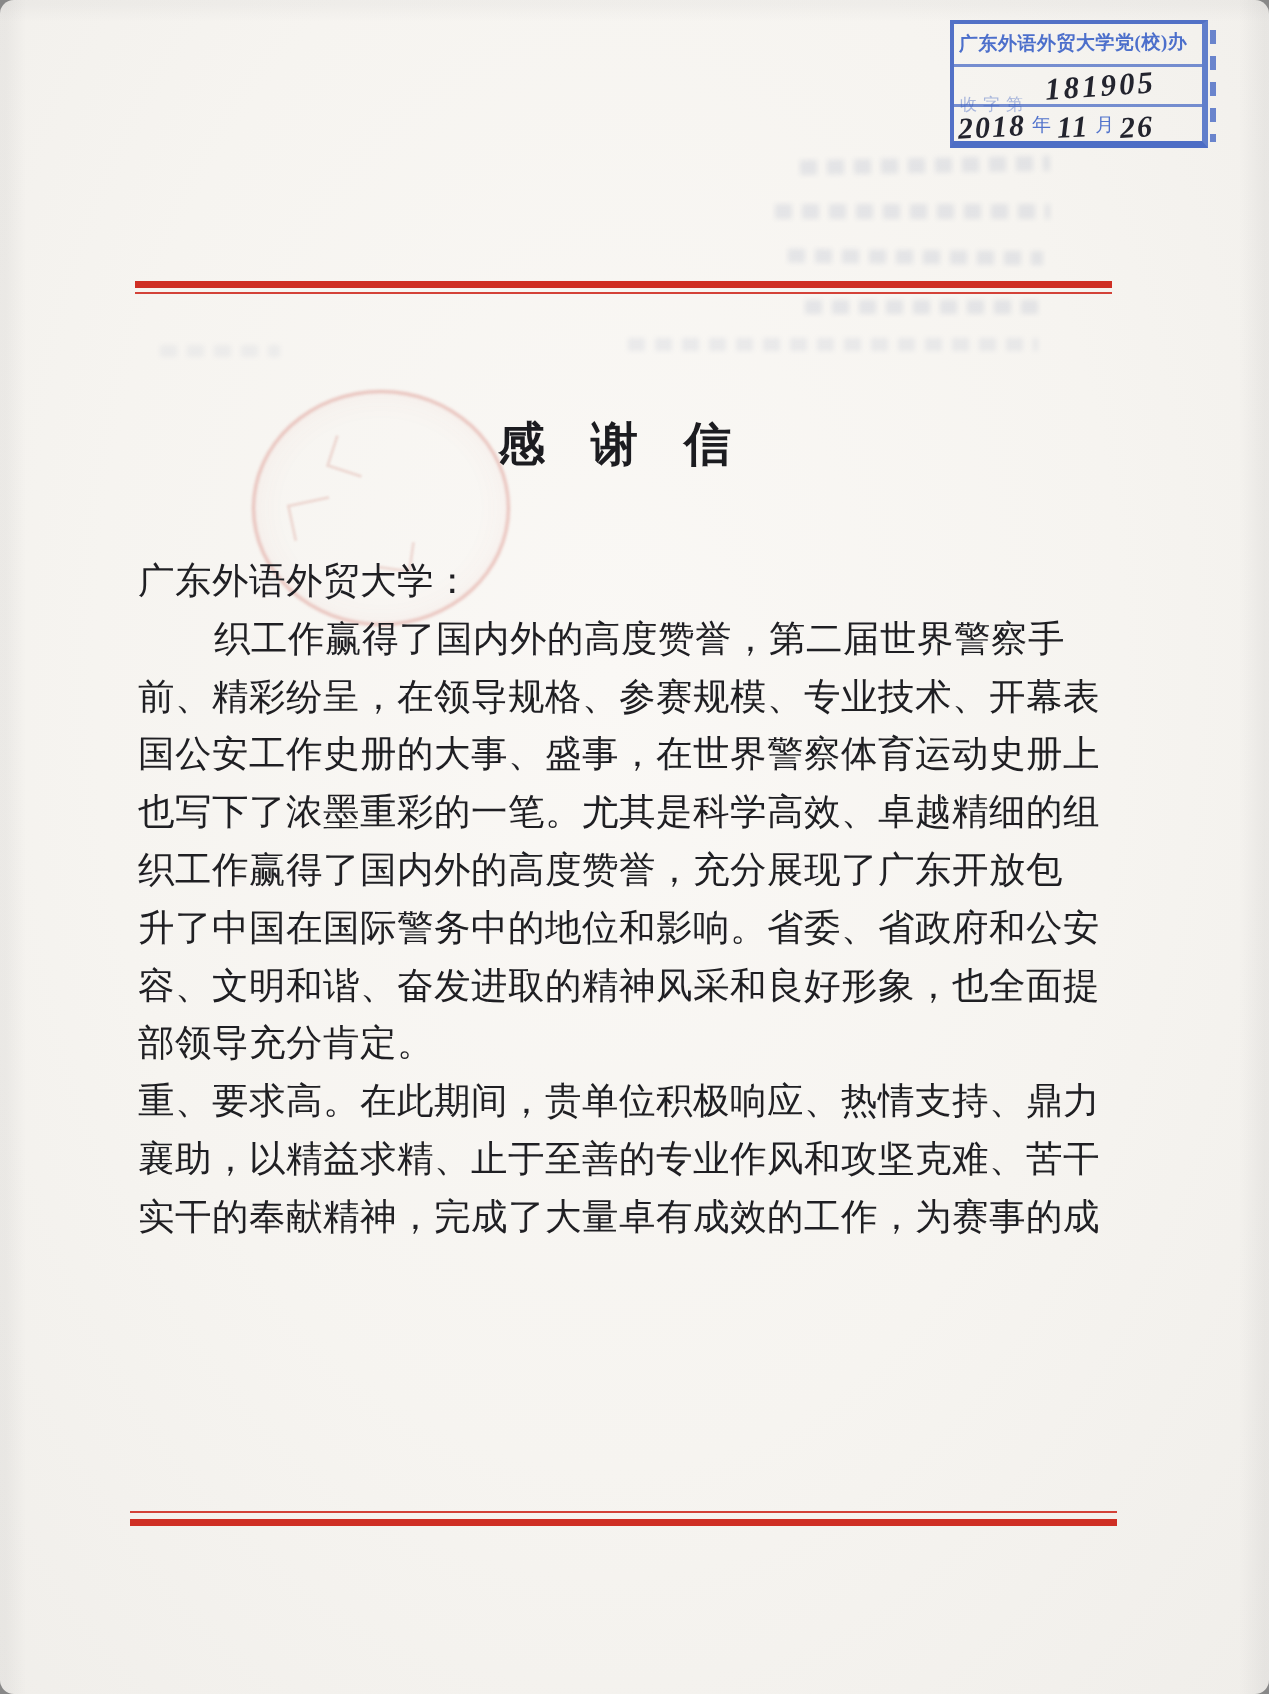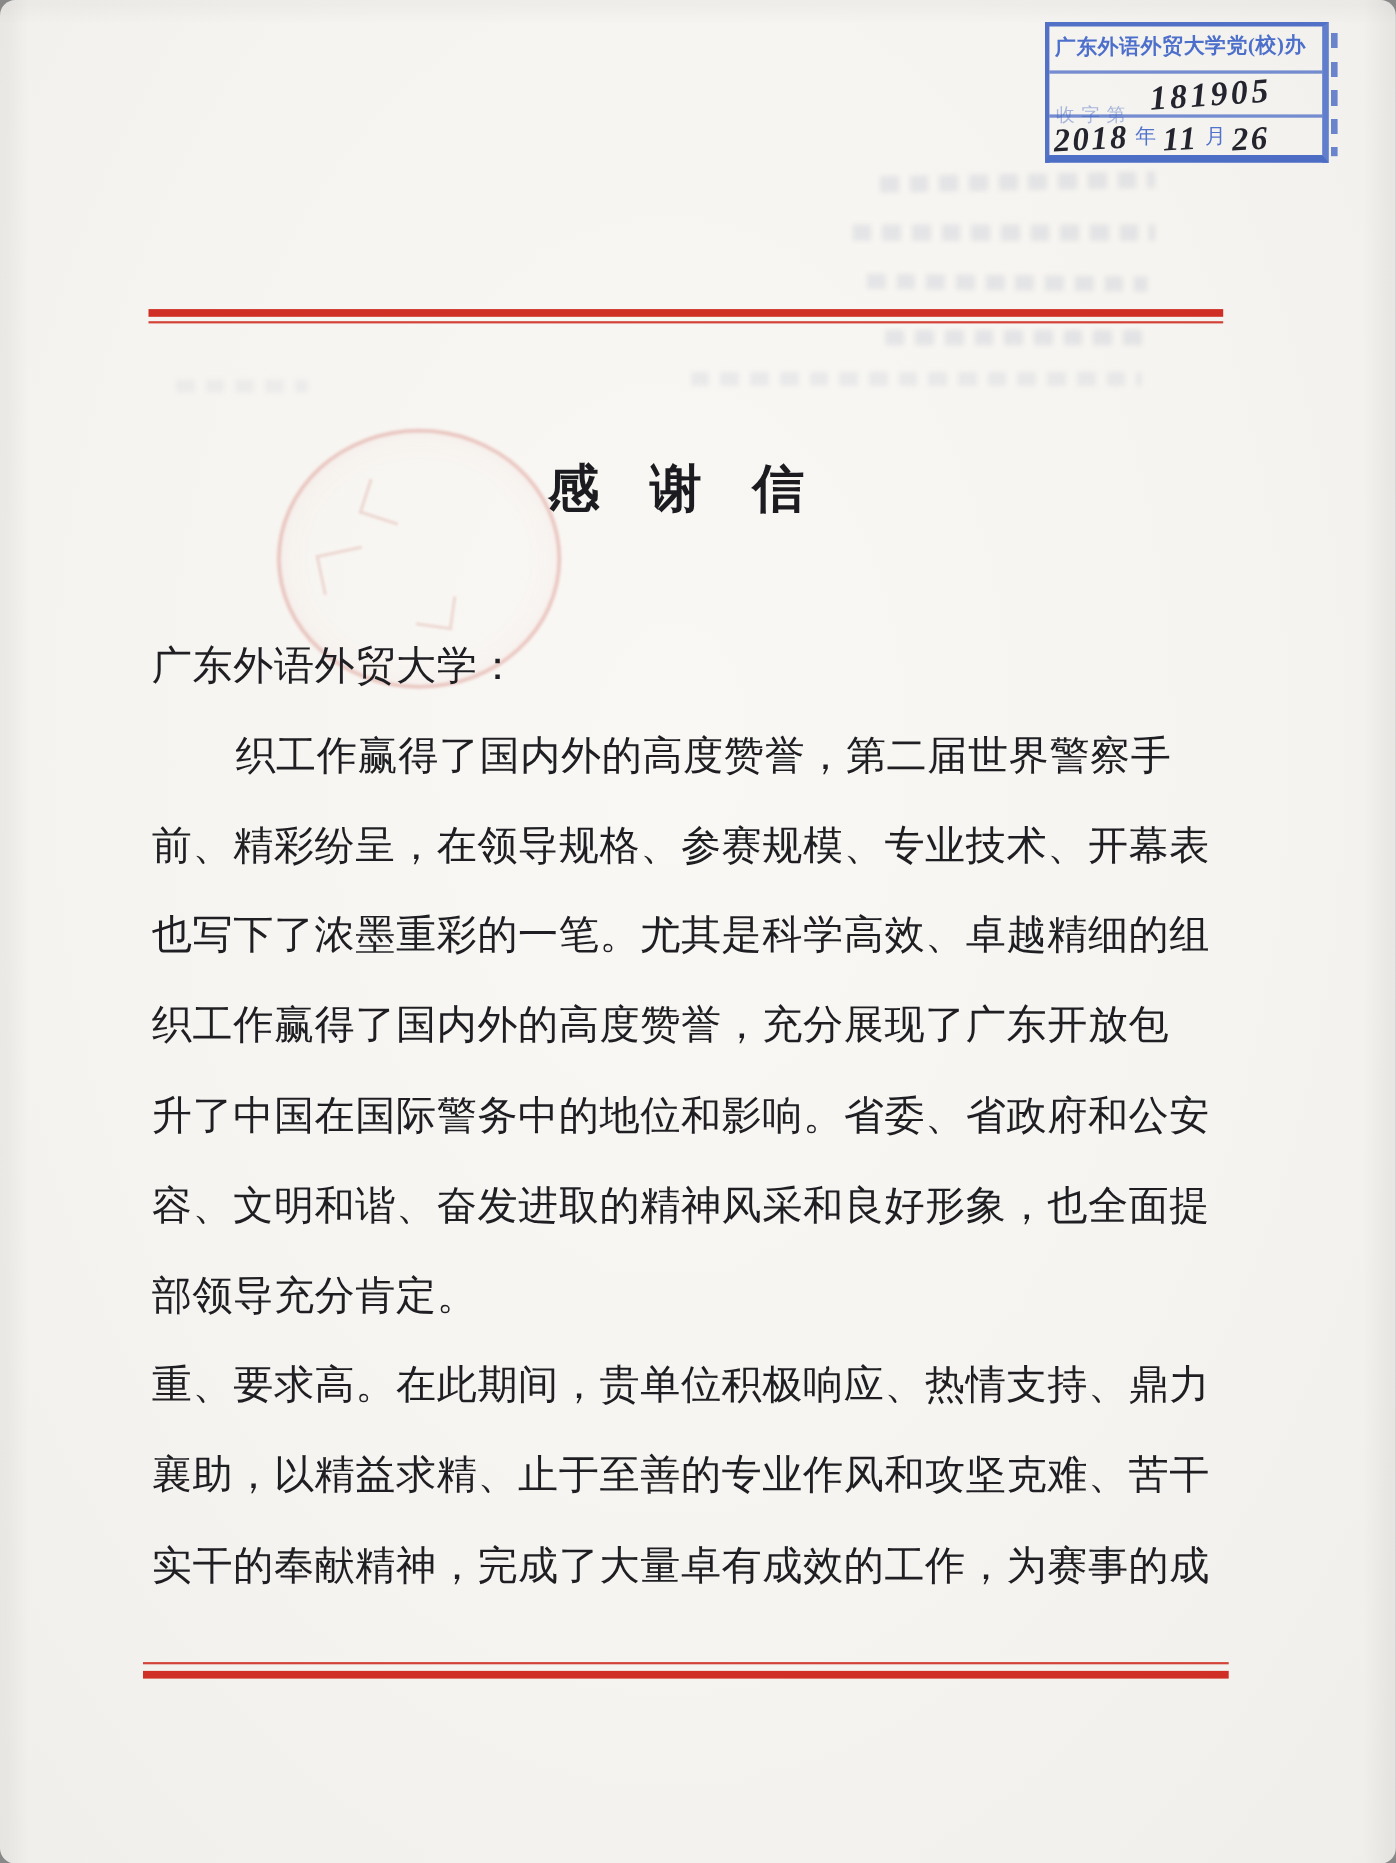"广东外语外贸大学：" .line { margin-top: 24px -> none }
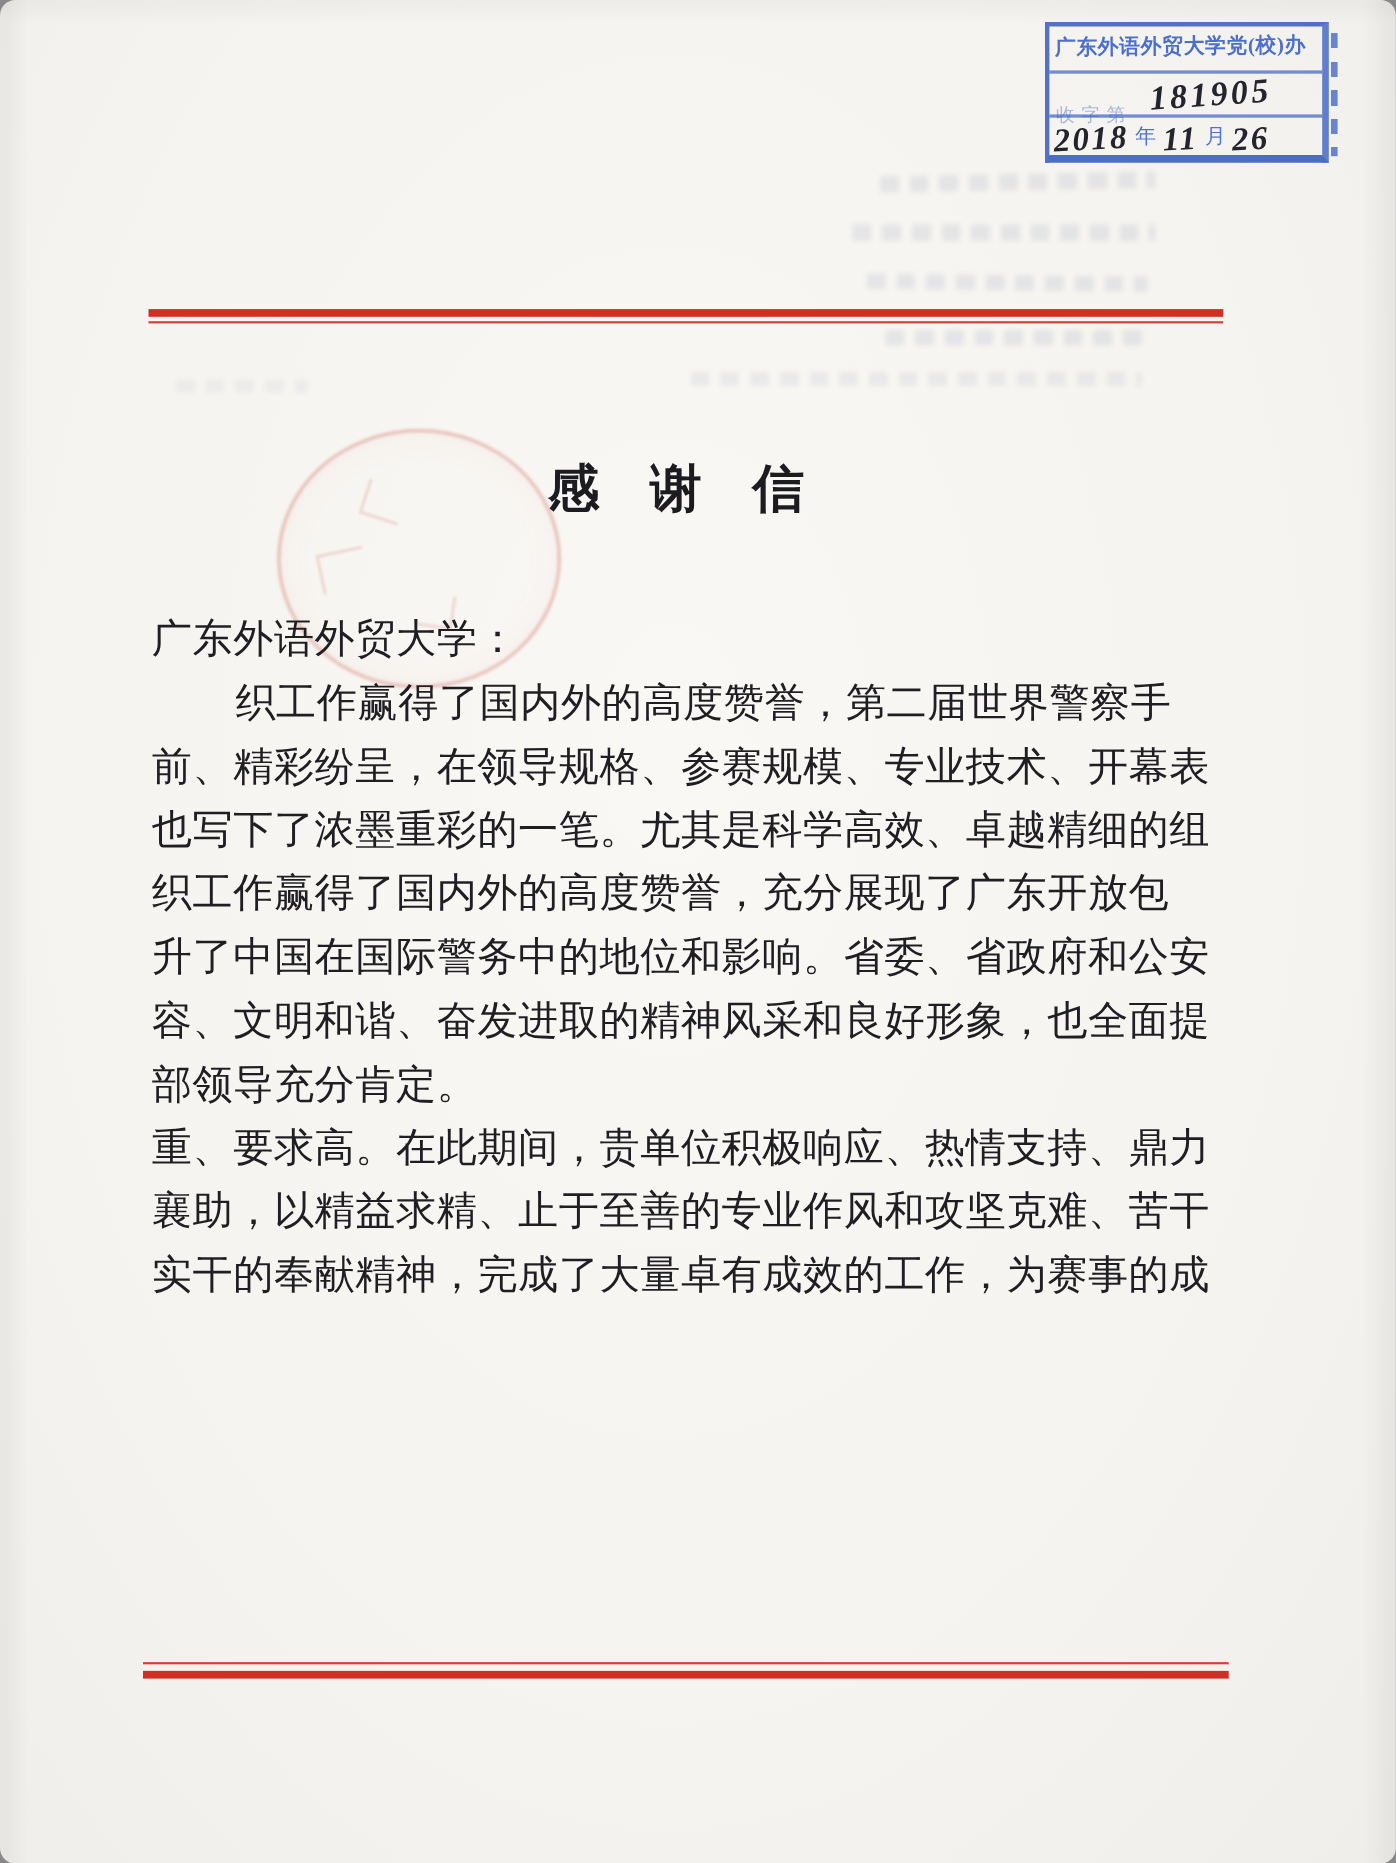"国公安工作史册的大事、盛事，在世界警察体育运动史册上" div.line { html: none -> <div>国公安工作史册的大事、盛事，在世界警察体育运动史册上</div> }
